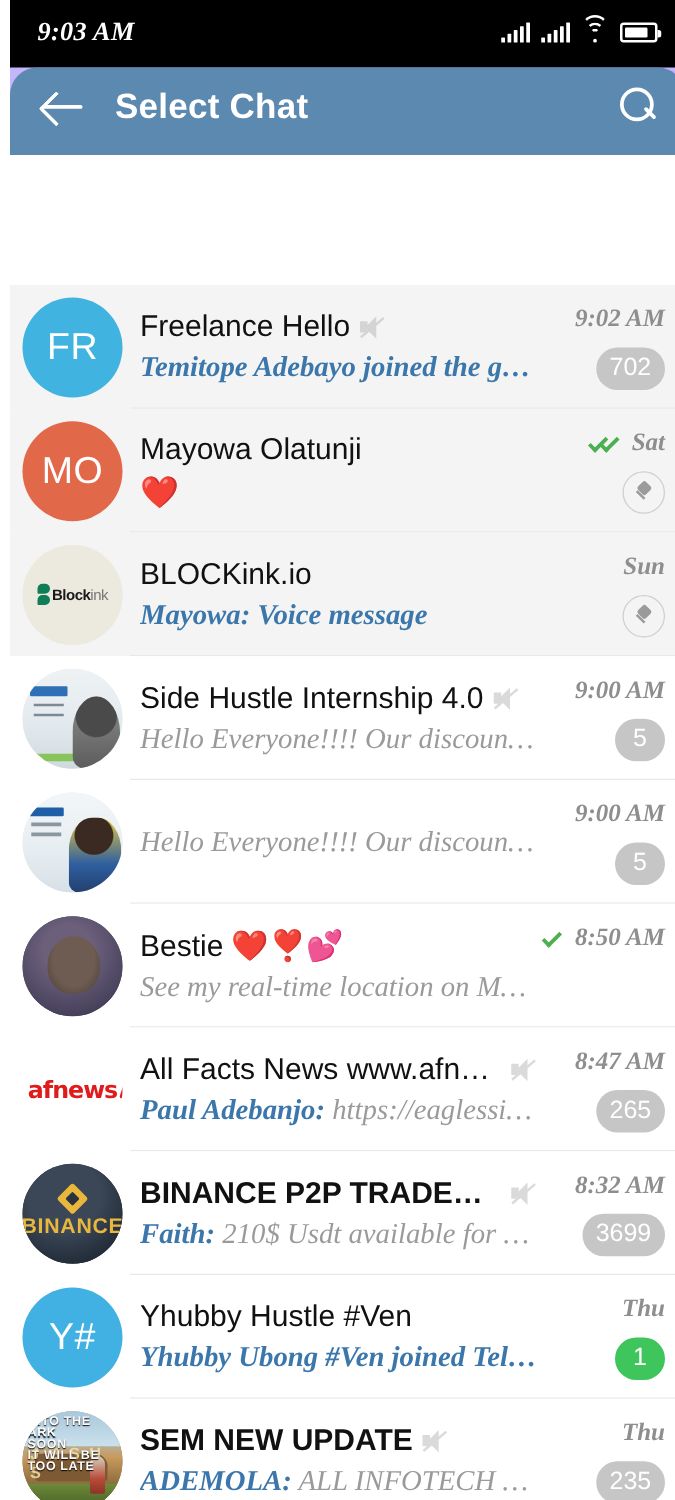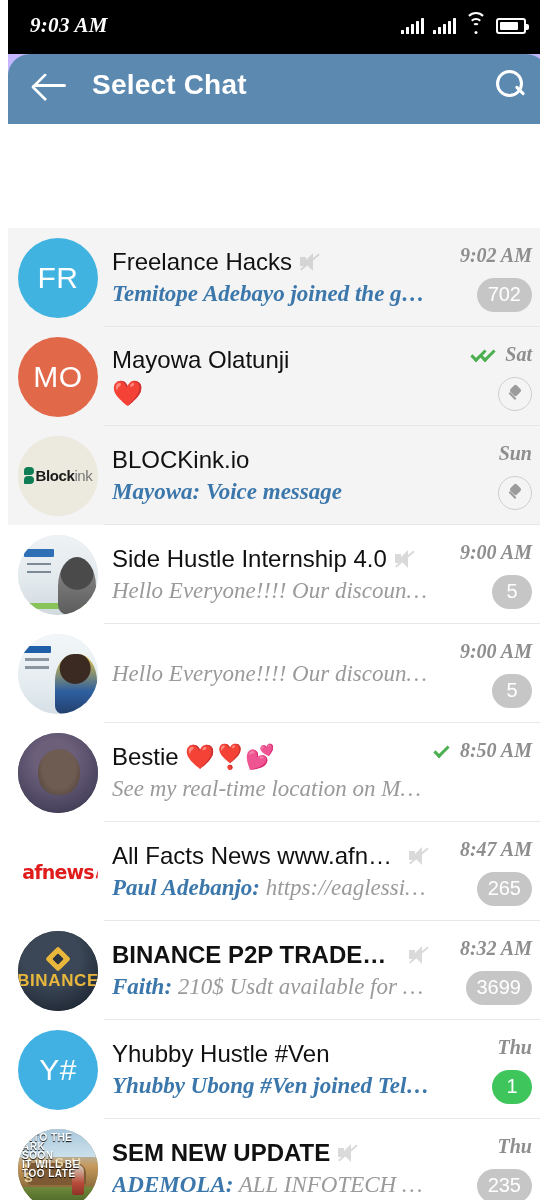"Freelance Hacks" span.name { text: Hacks -> Hello }
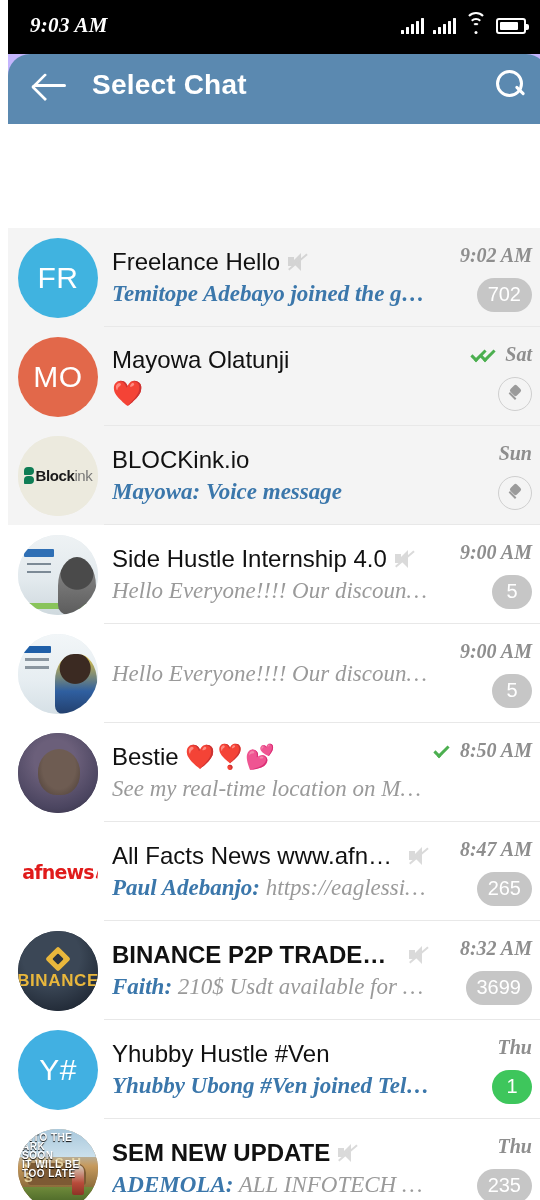"Blockink" .bi-txt { font-size: 15px -> 12px }
